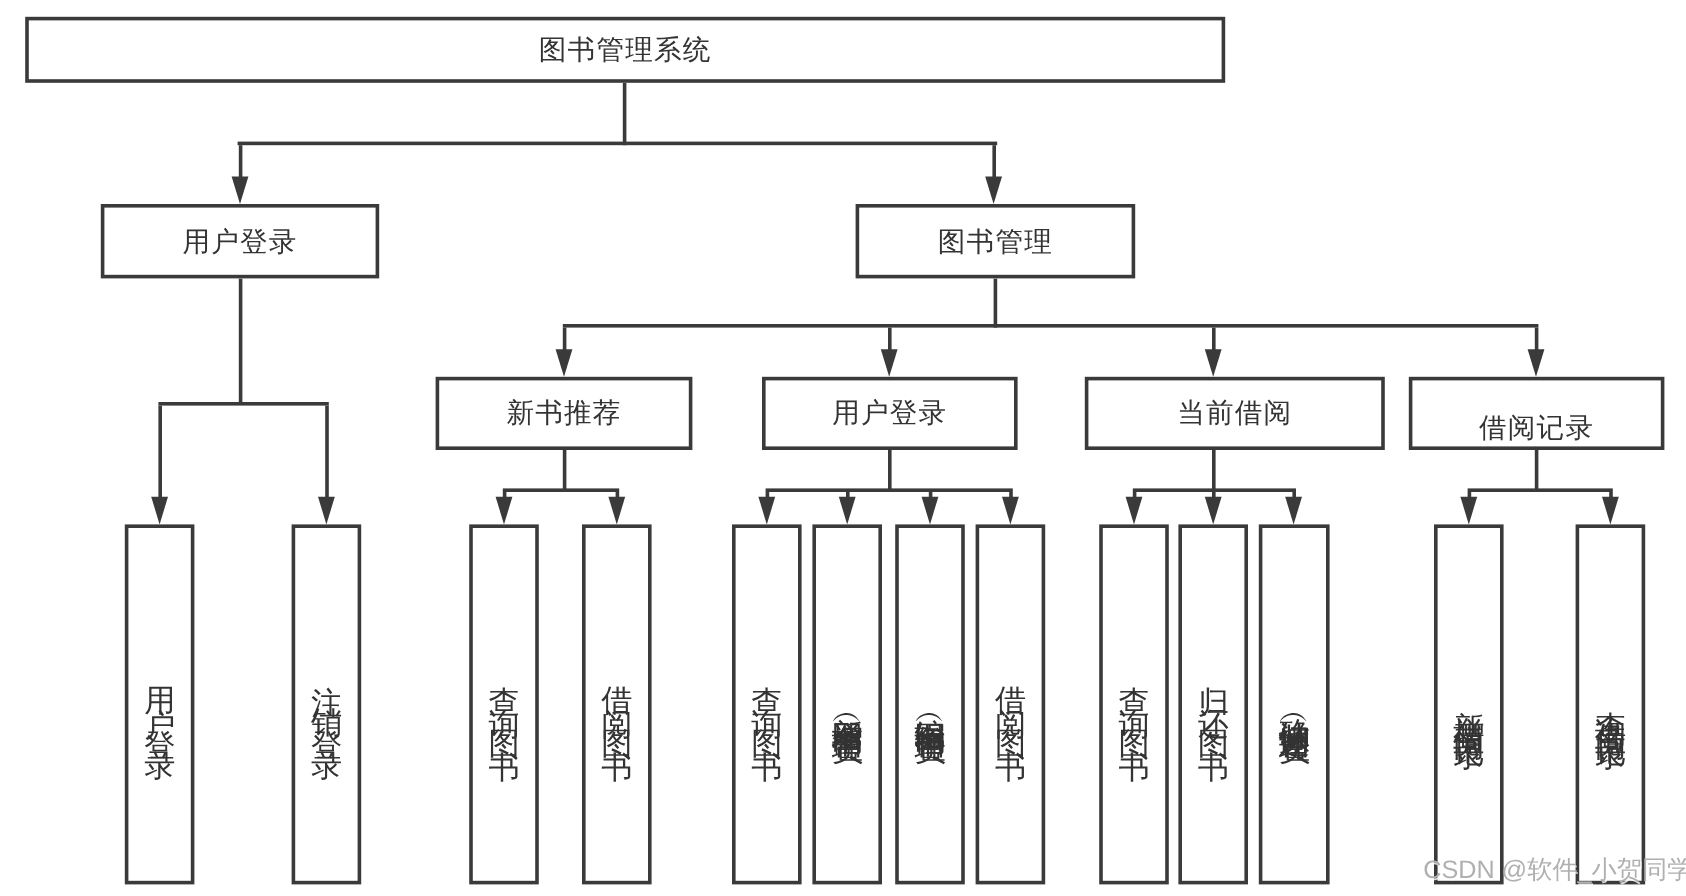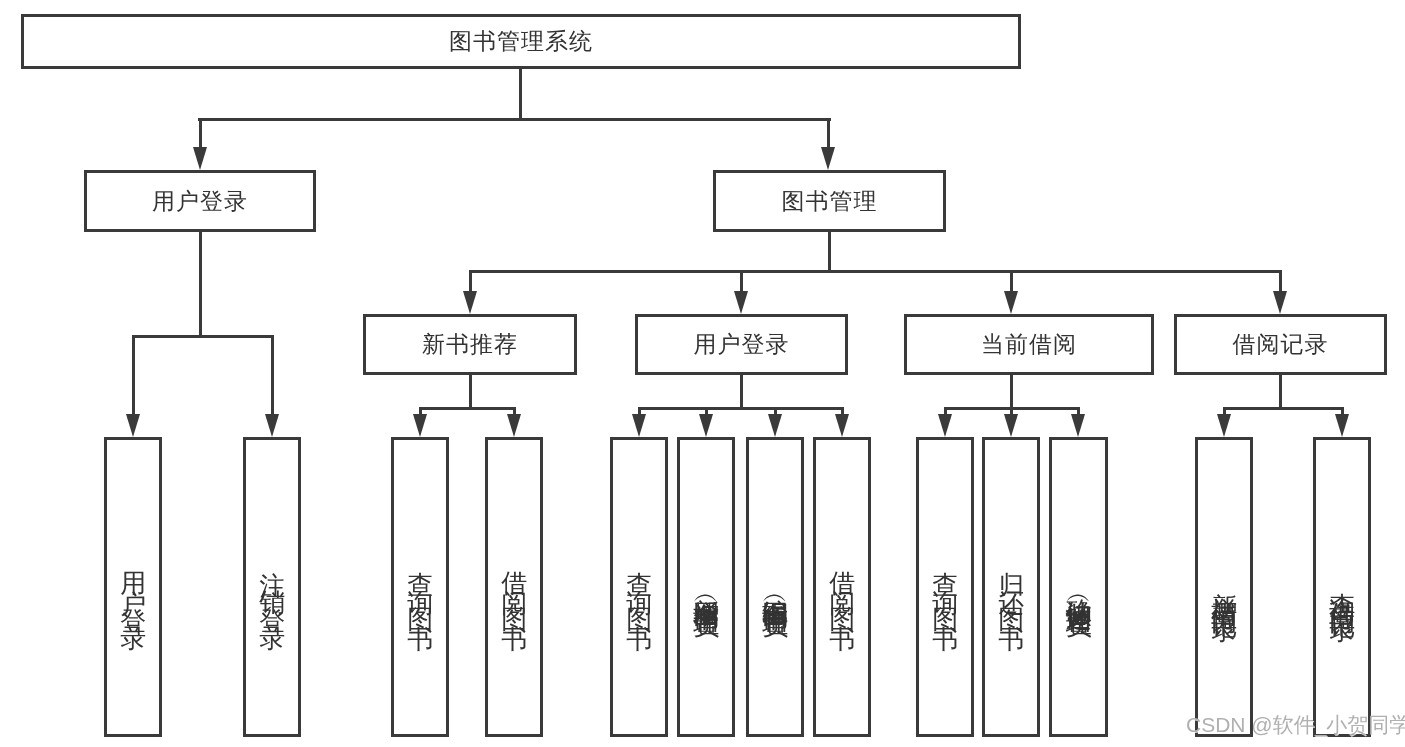"借阅记录" div.node { align-items: none -> flex-end }
